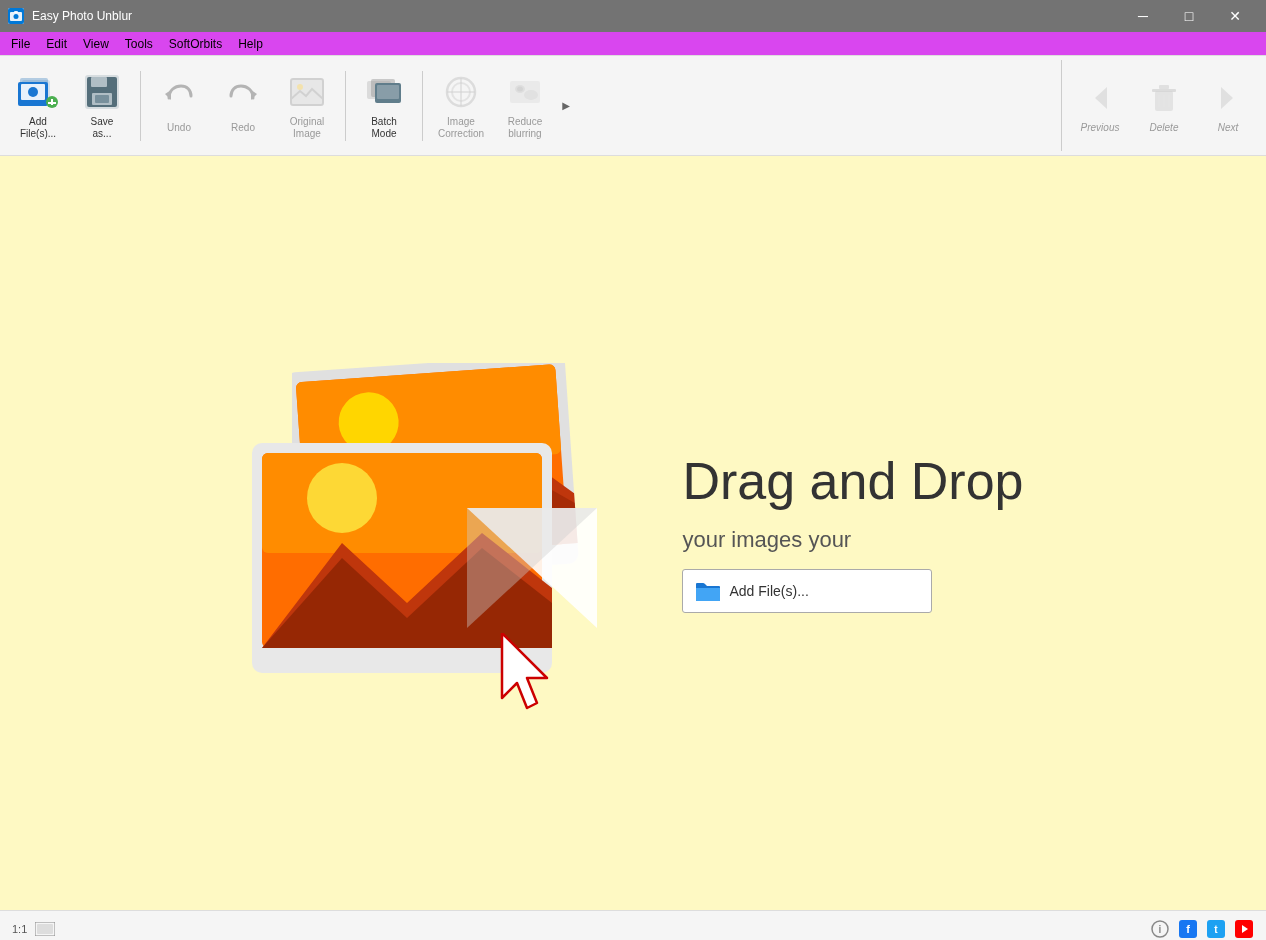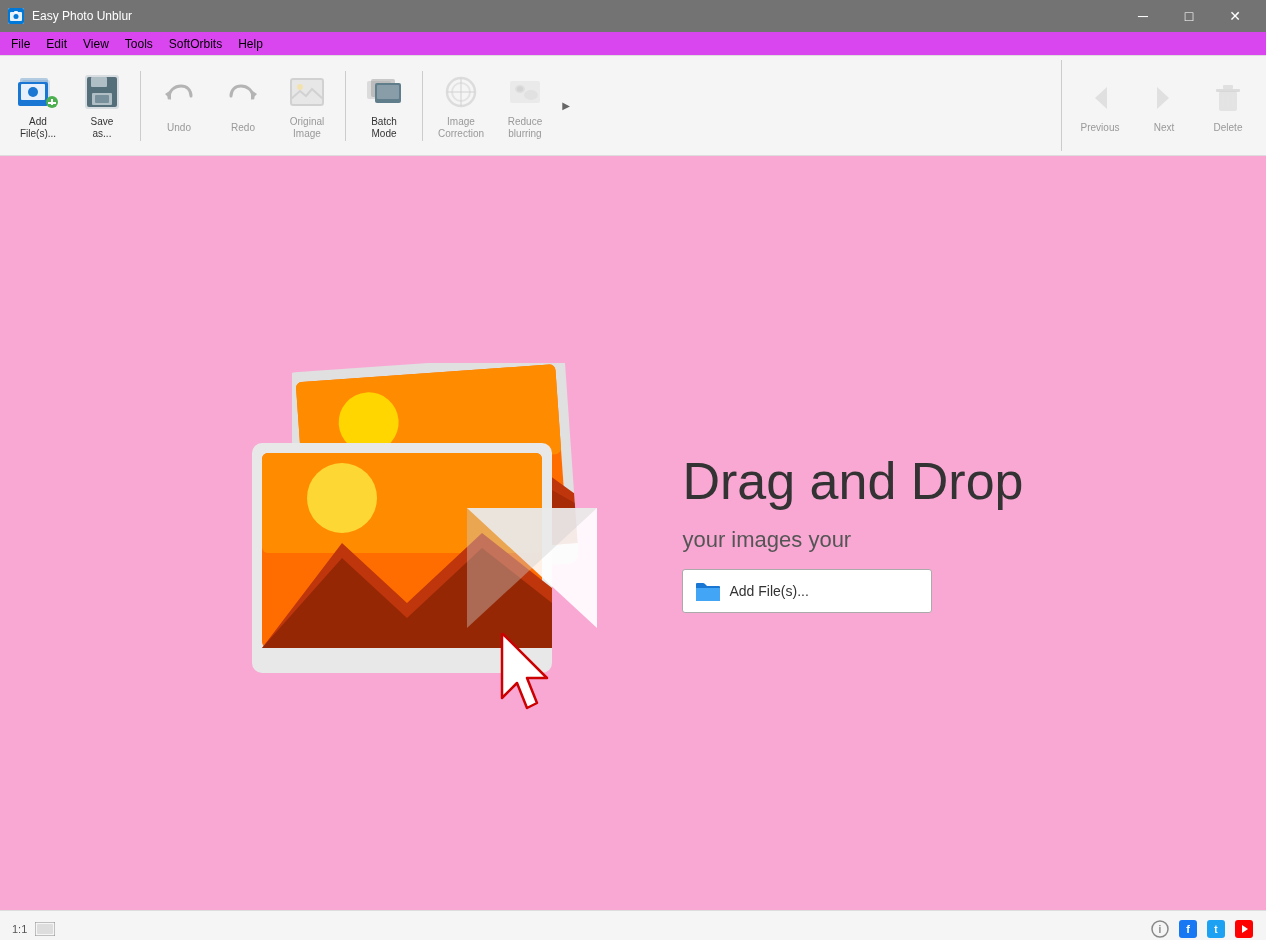"Previous" .toolbar-right { font-style: none -> italic }
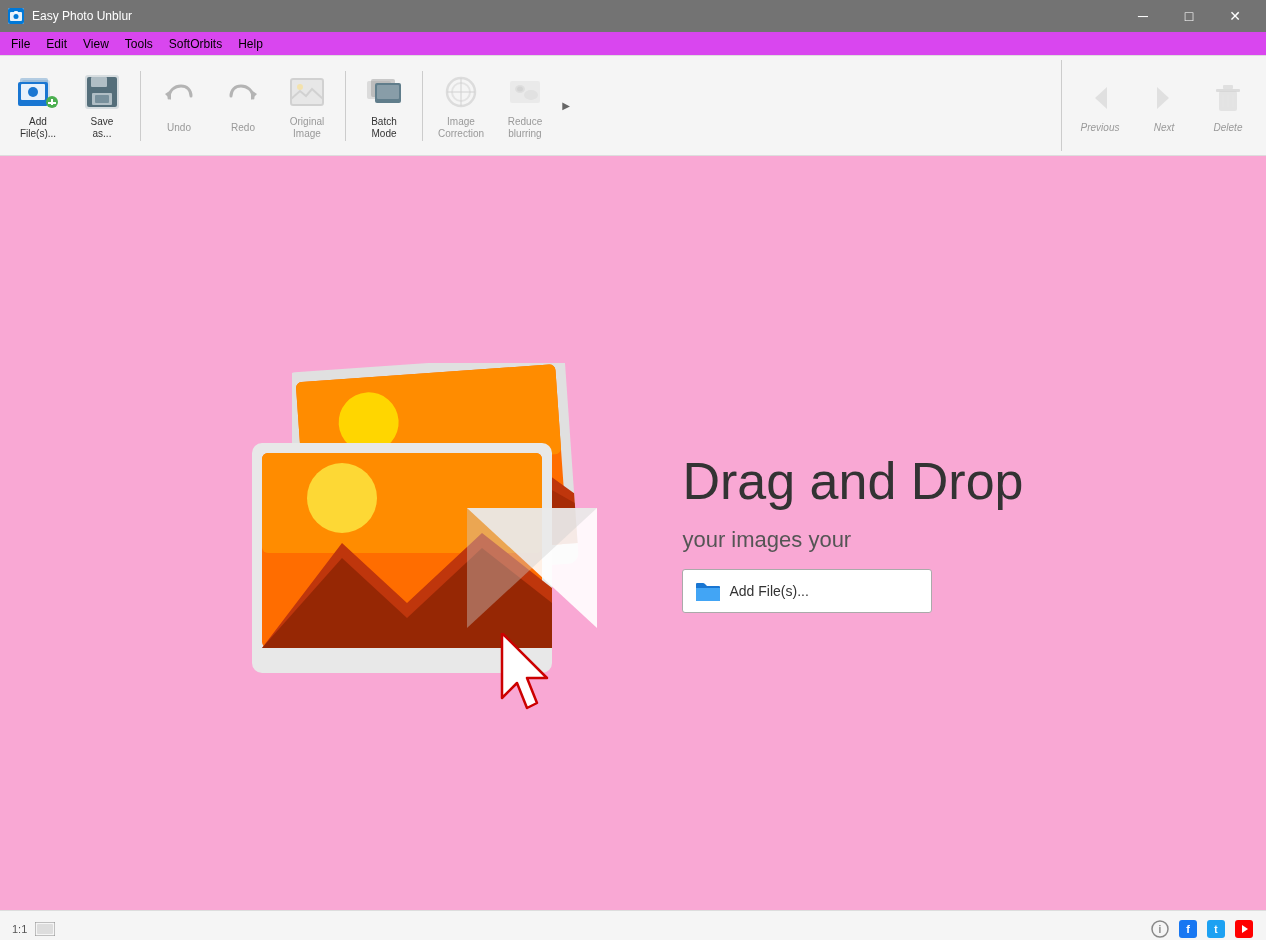"Next" div.toolbar-btn { order: before "Delete" -> after "Delete" }
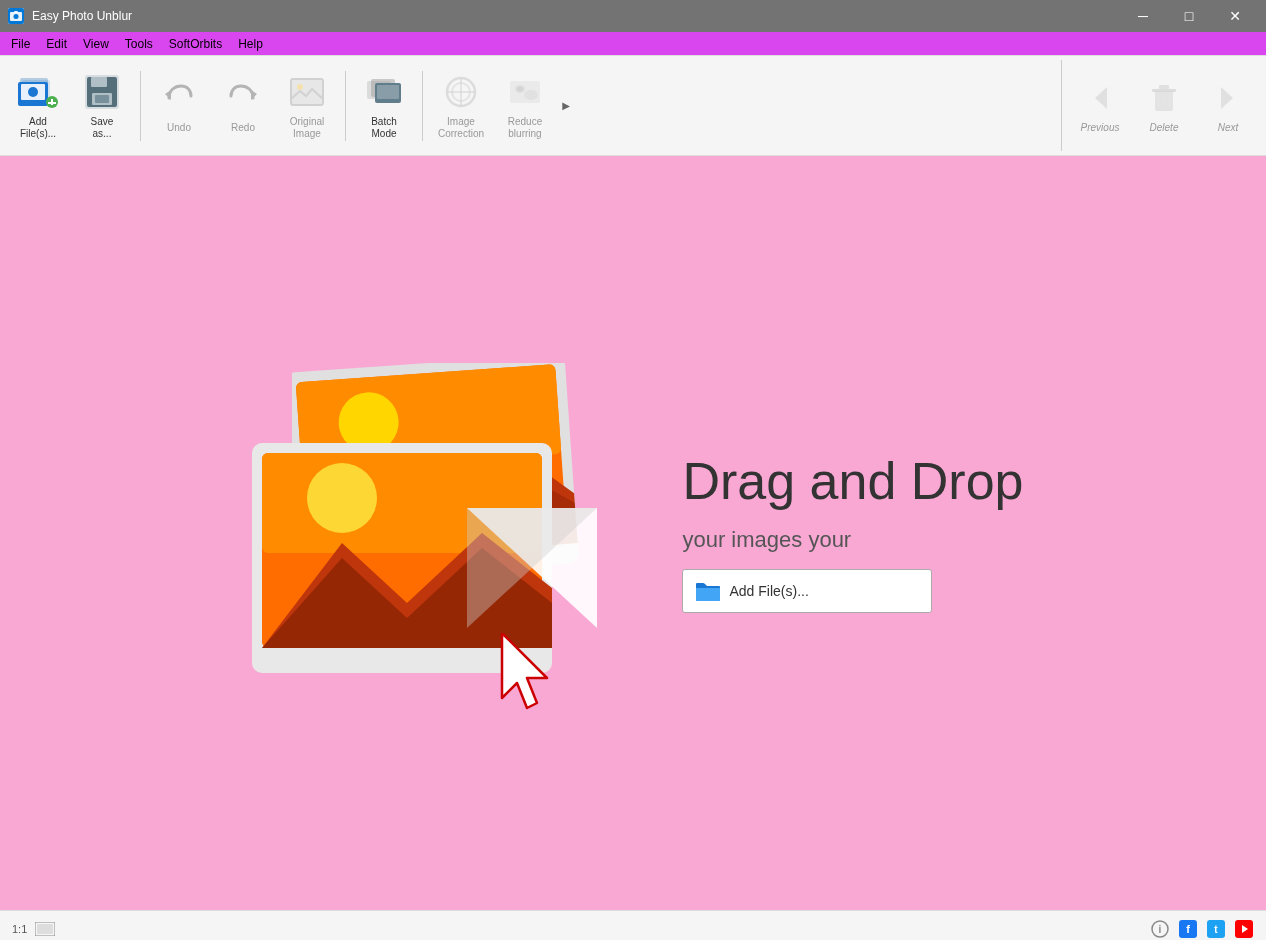"Drag and Drop" .main-area { background: #f9a8d4 -> #fef9c3 }
